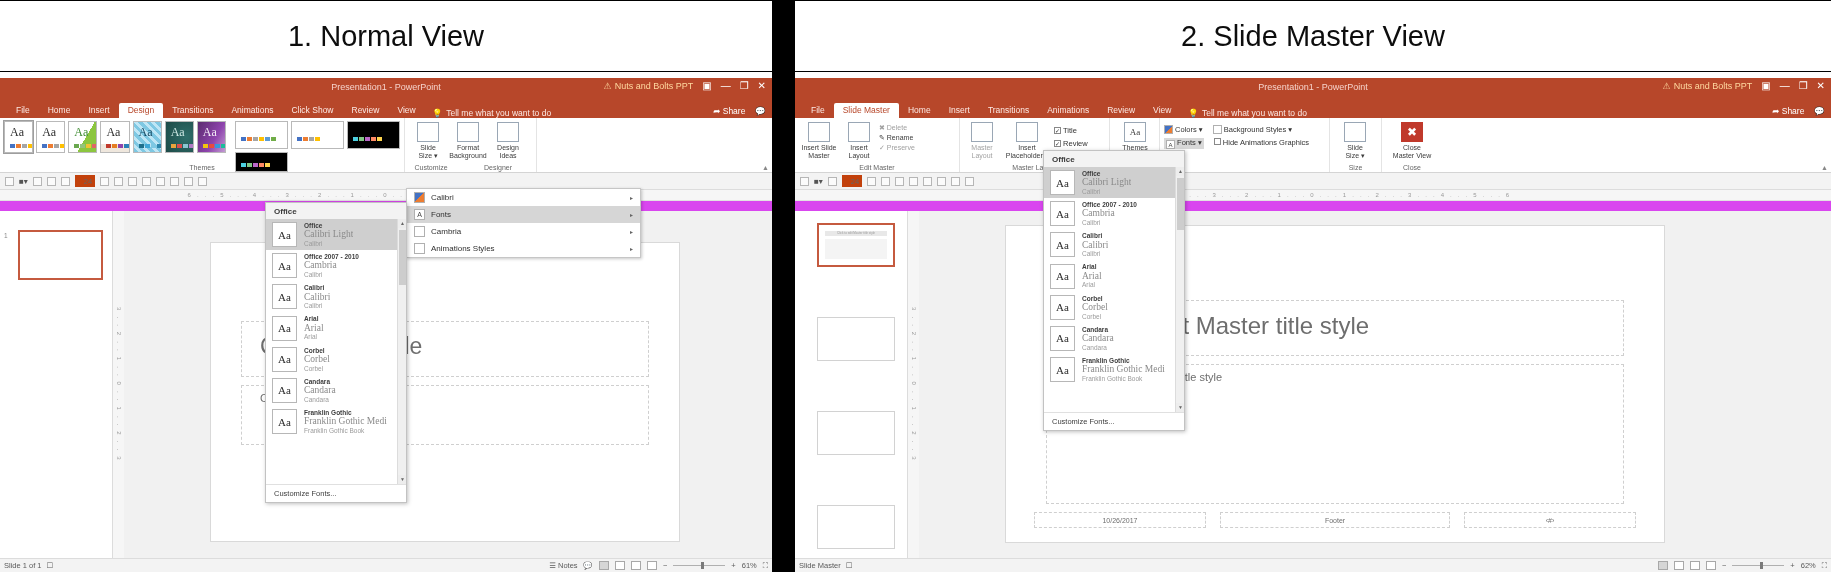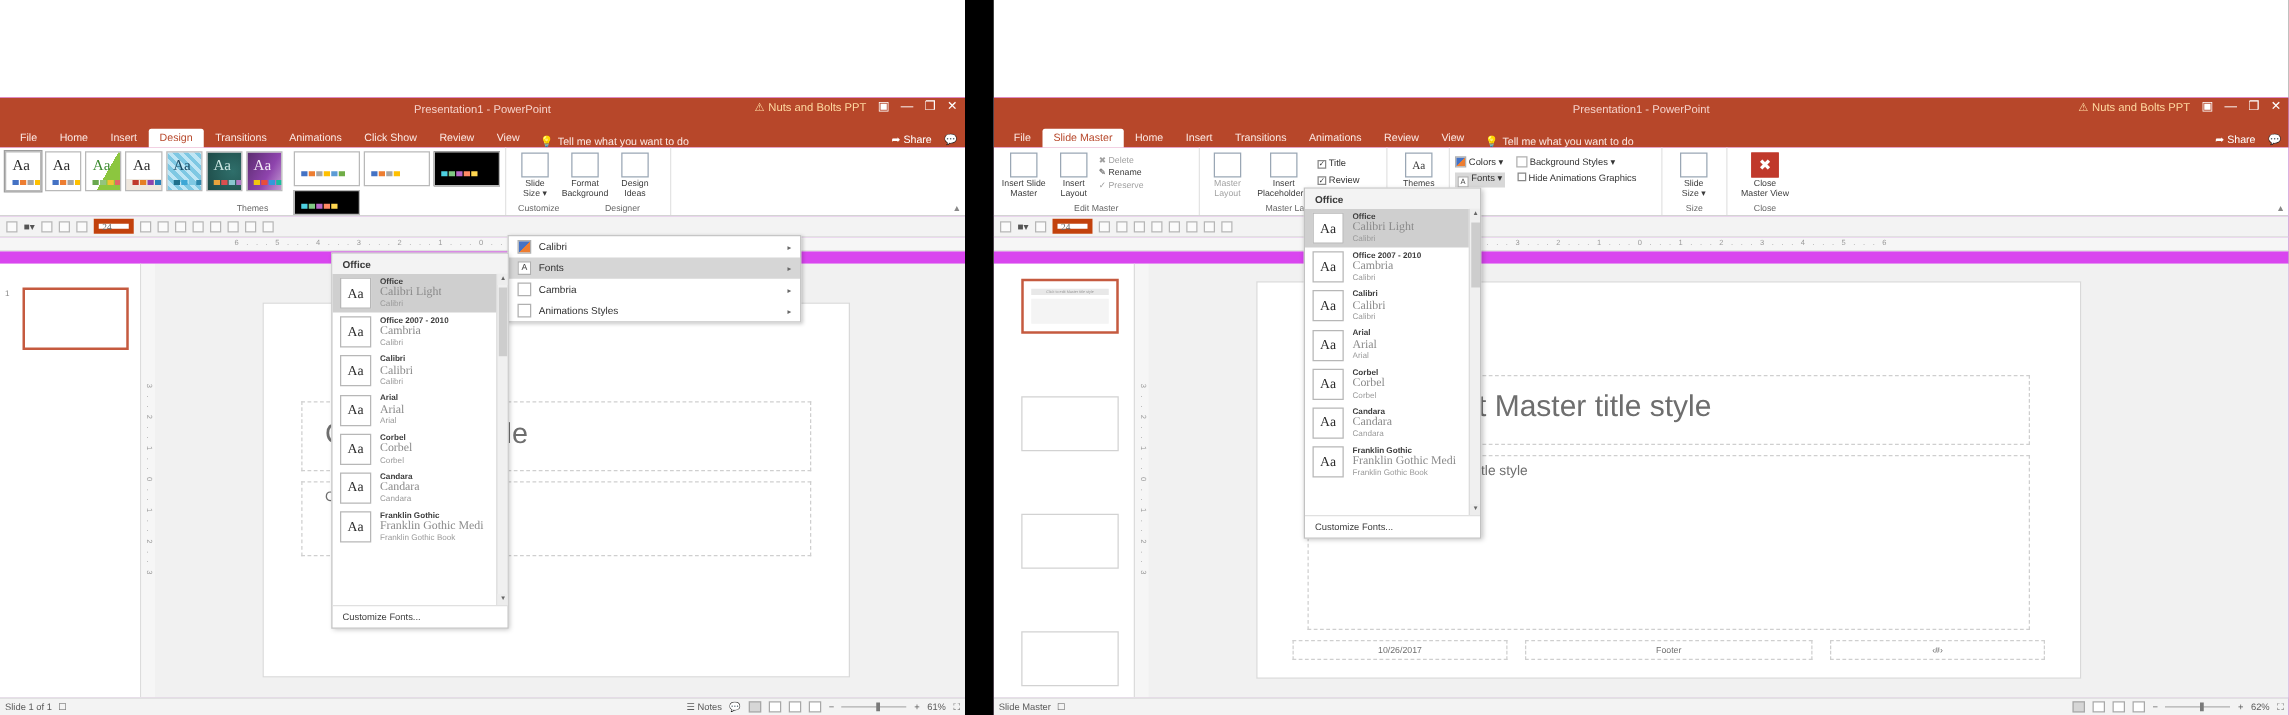"1. Normal View" div.caption { html: none -> <div> <span>1. Normal View</span> </div> }
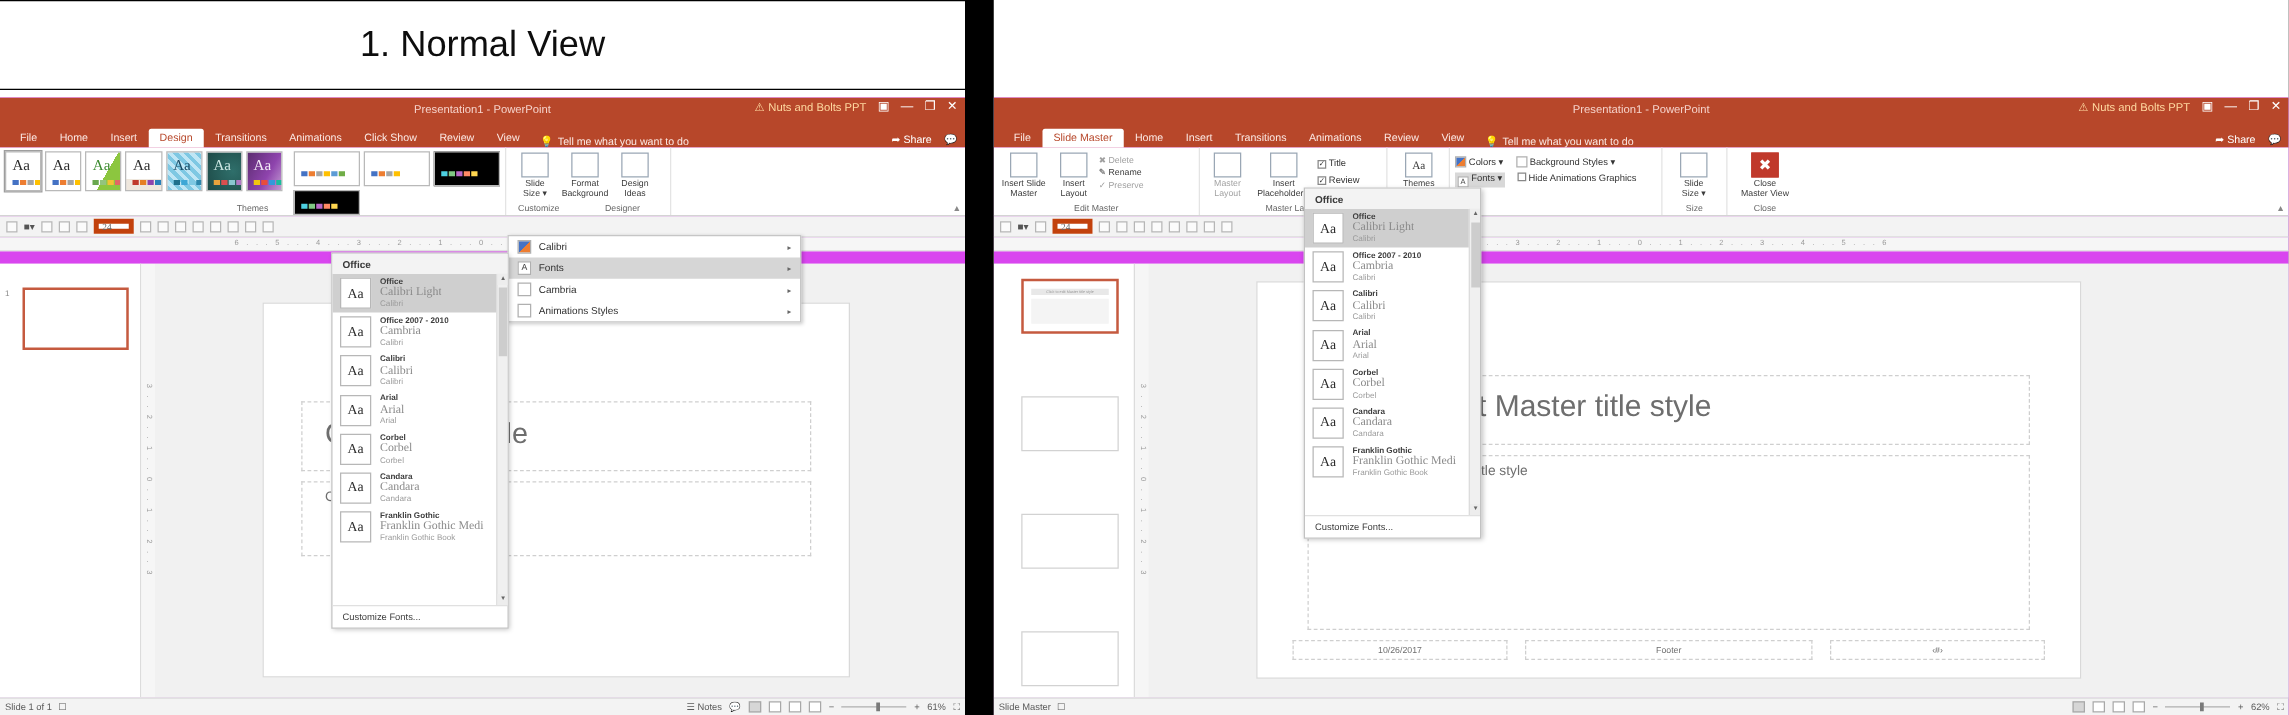"2. Slide Master View" div.caption { html: none -> <div> <span>2. Slide Master View</span> </div> }
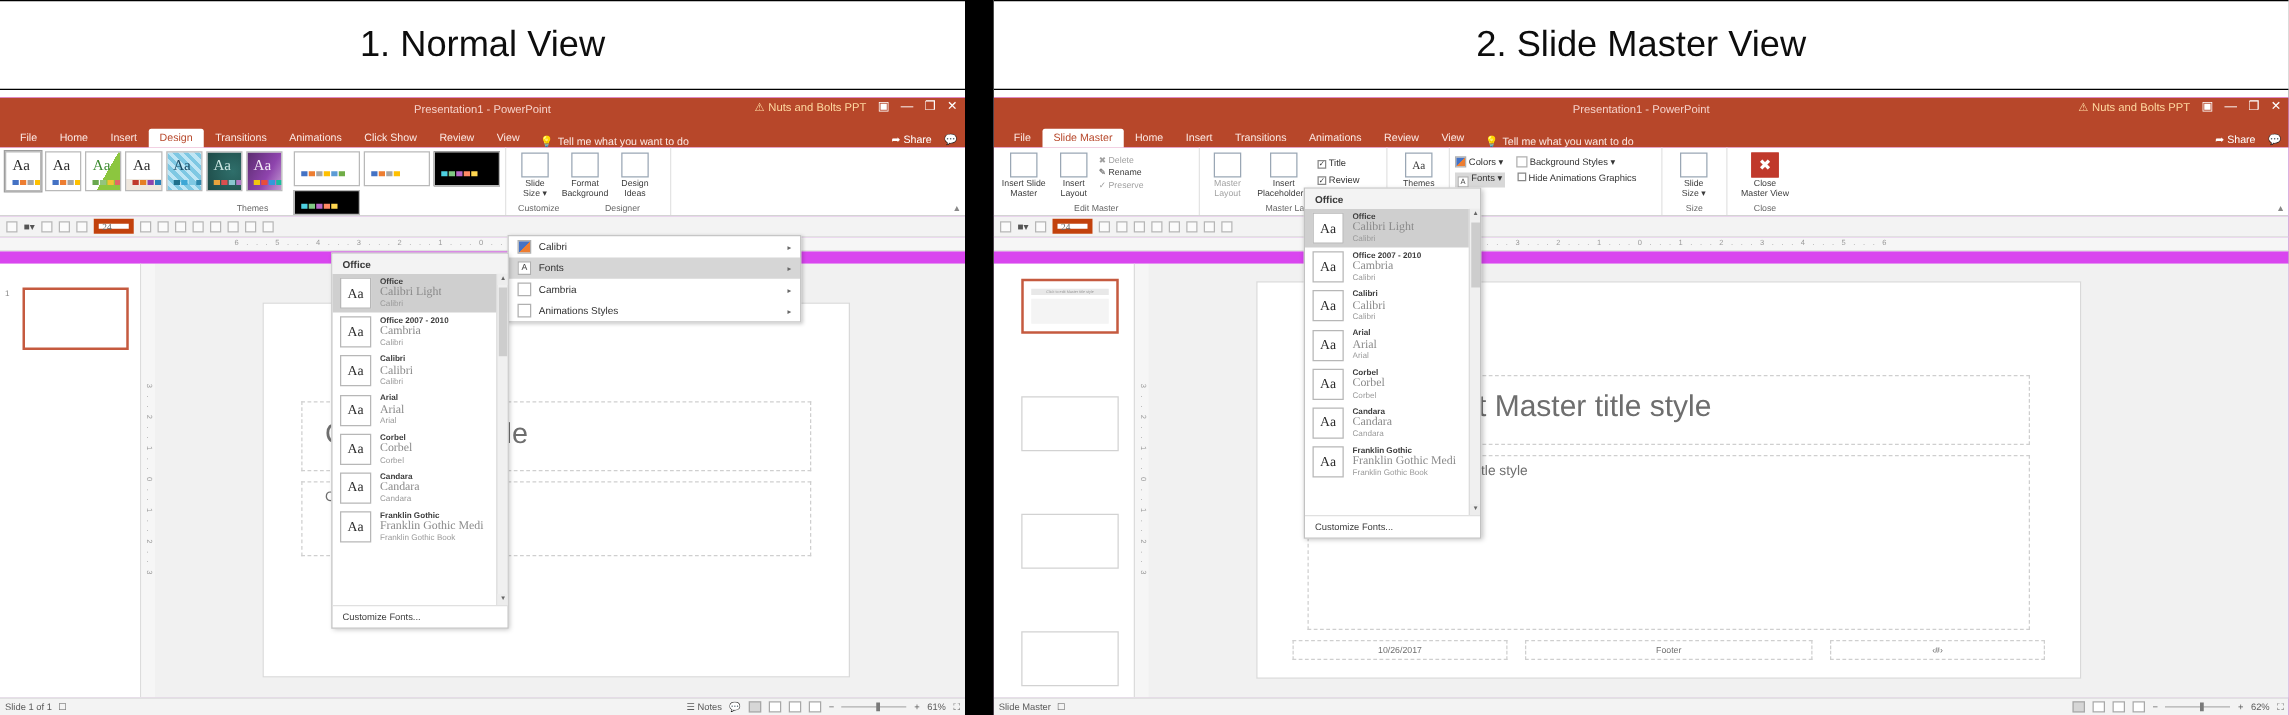"24" .fmtbox { border: 4px solid #c2410c -> 6px solid #c2410c; font-family: Liberation Serif, serif -> none; width: 32px -> 20px }
